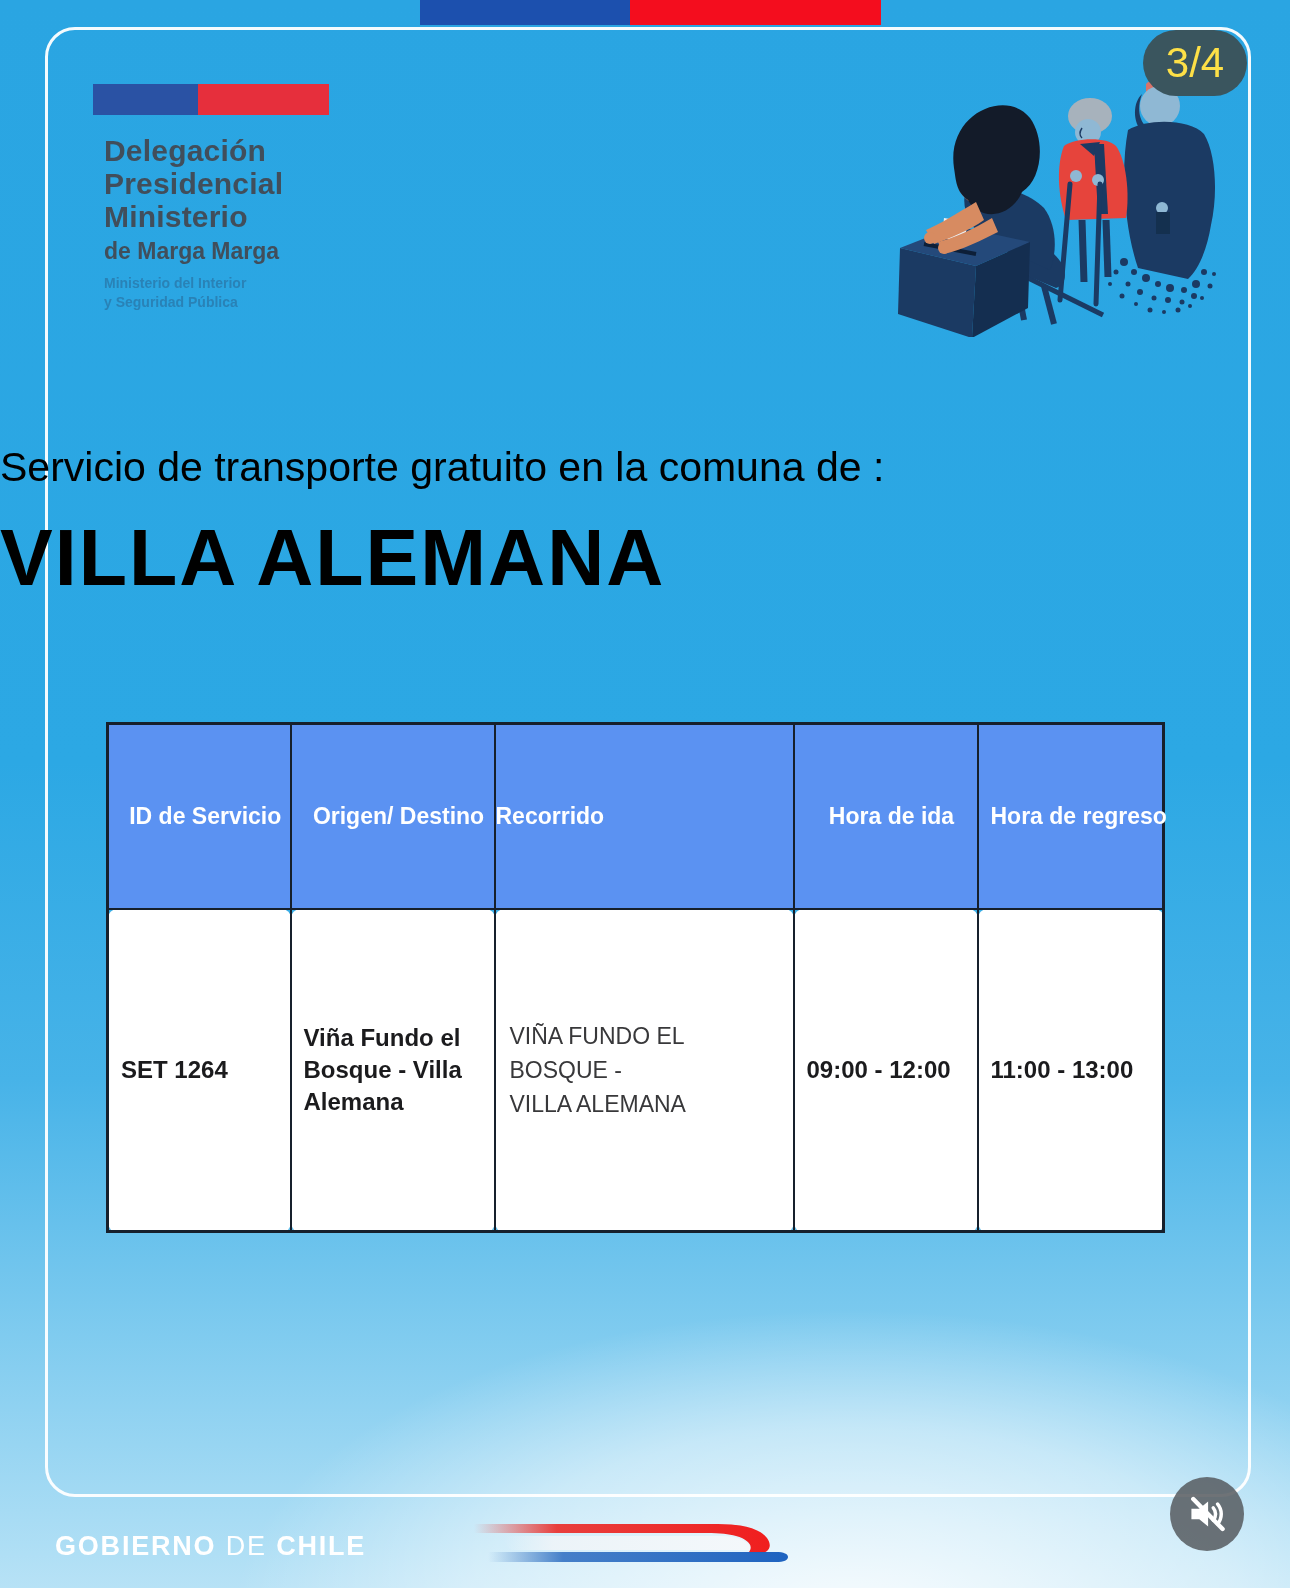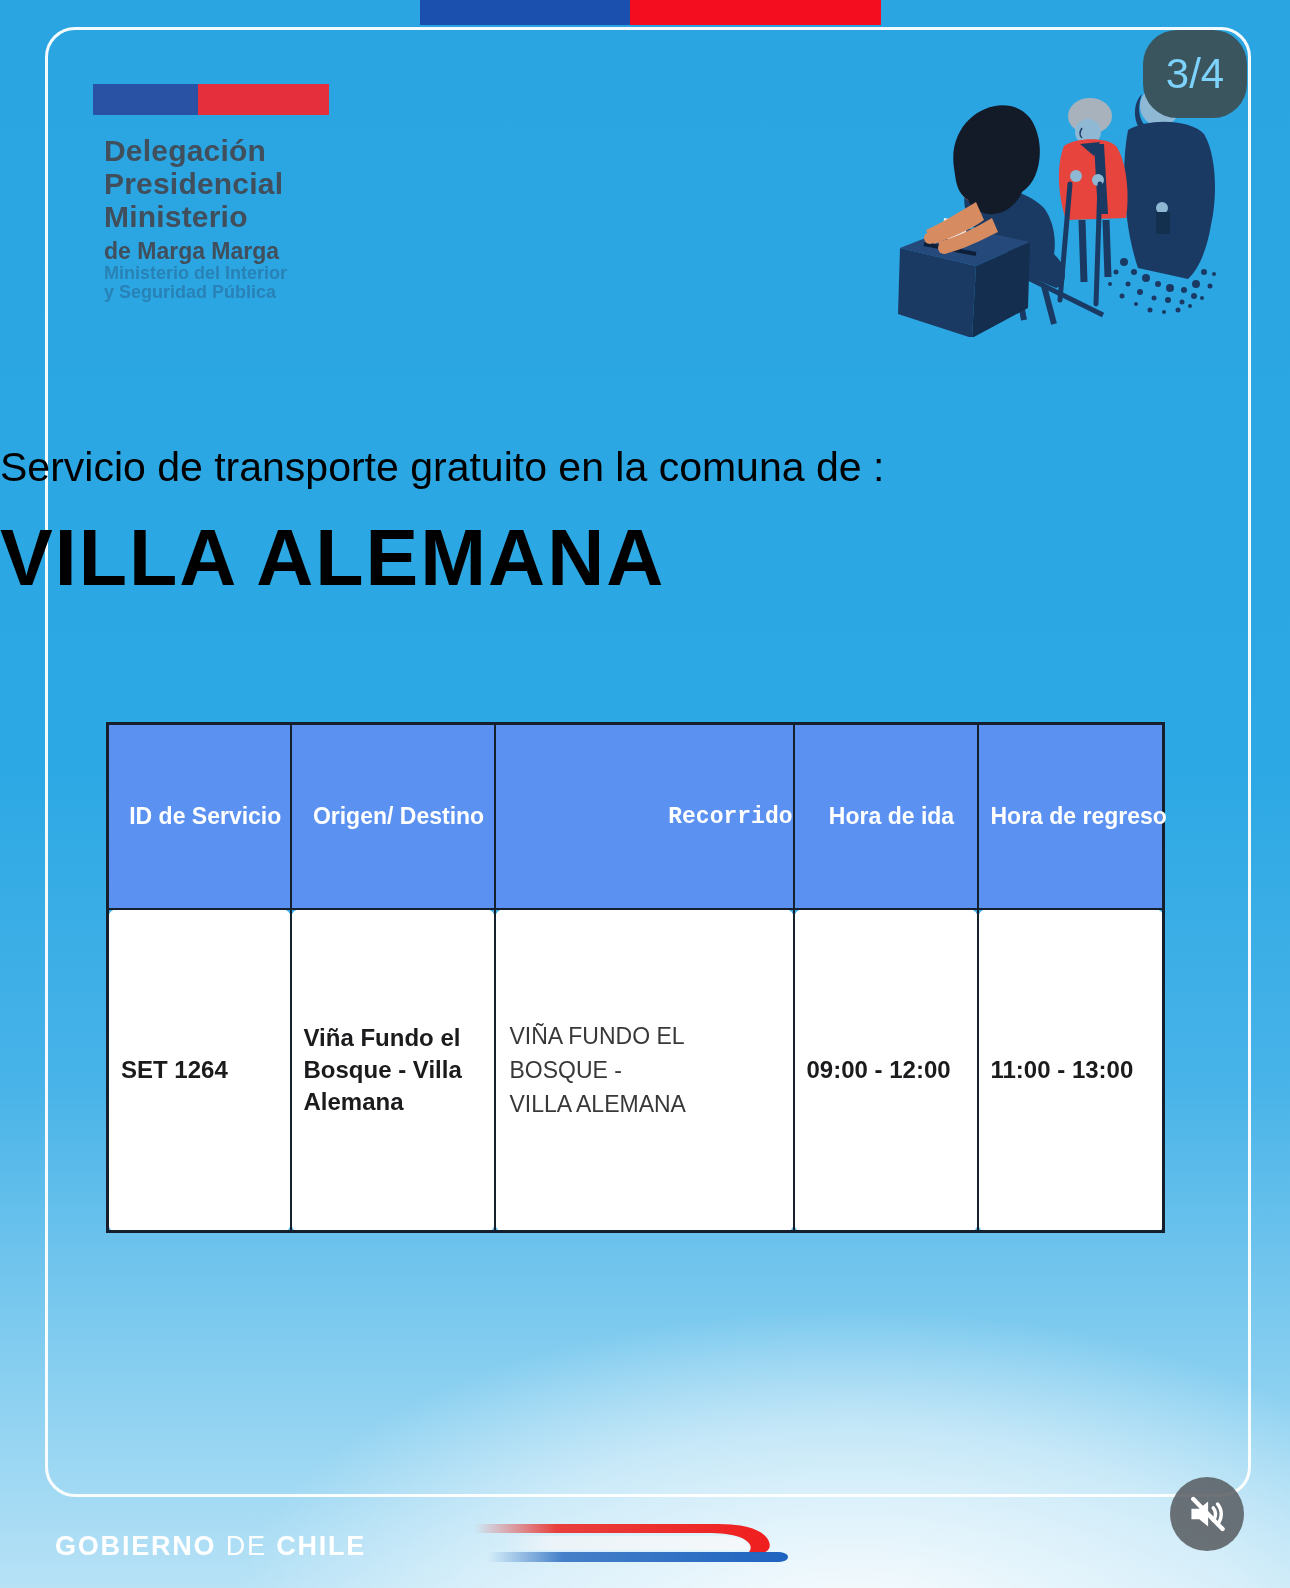"3/4" .badge { color: #7dd3fc -> #fde047; height: 88px -> 66px }
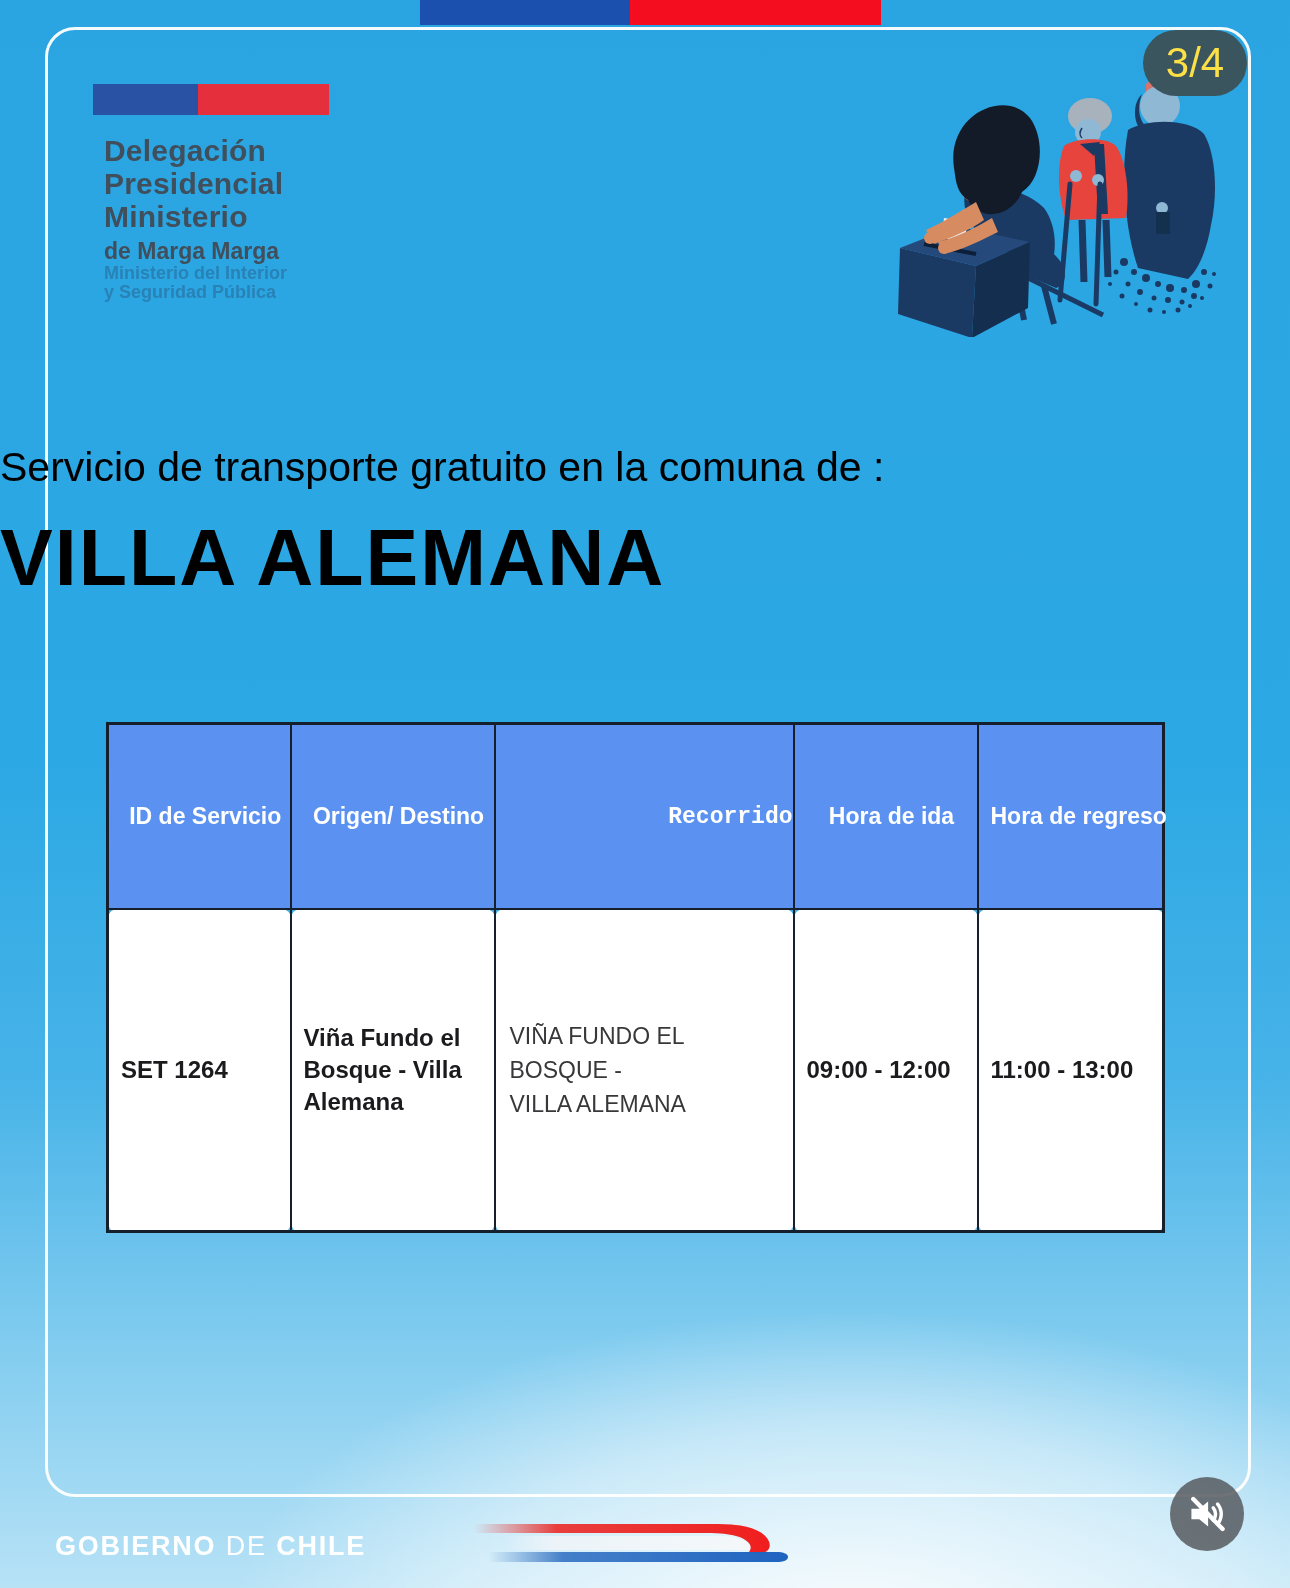"Ministerio del Interior" .logo-ministry { font-size: 18px -> 14px; top: 264px -> 274px }
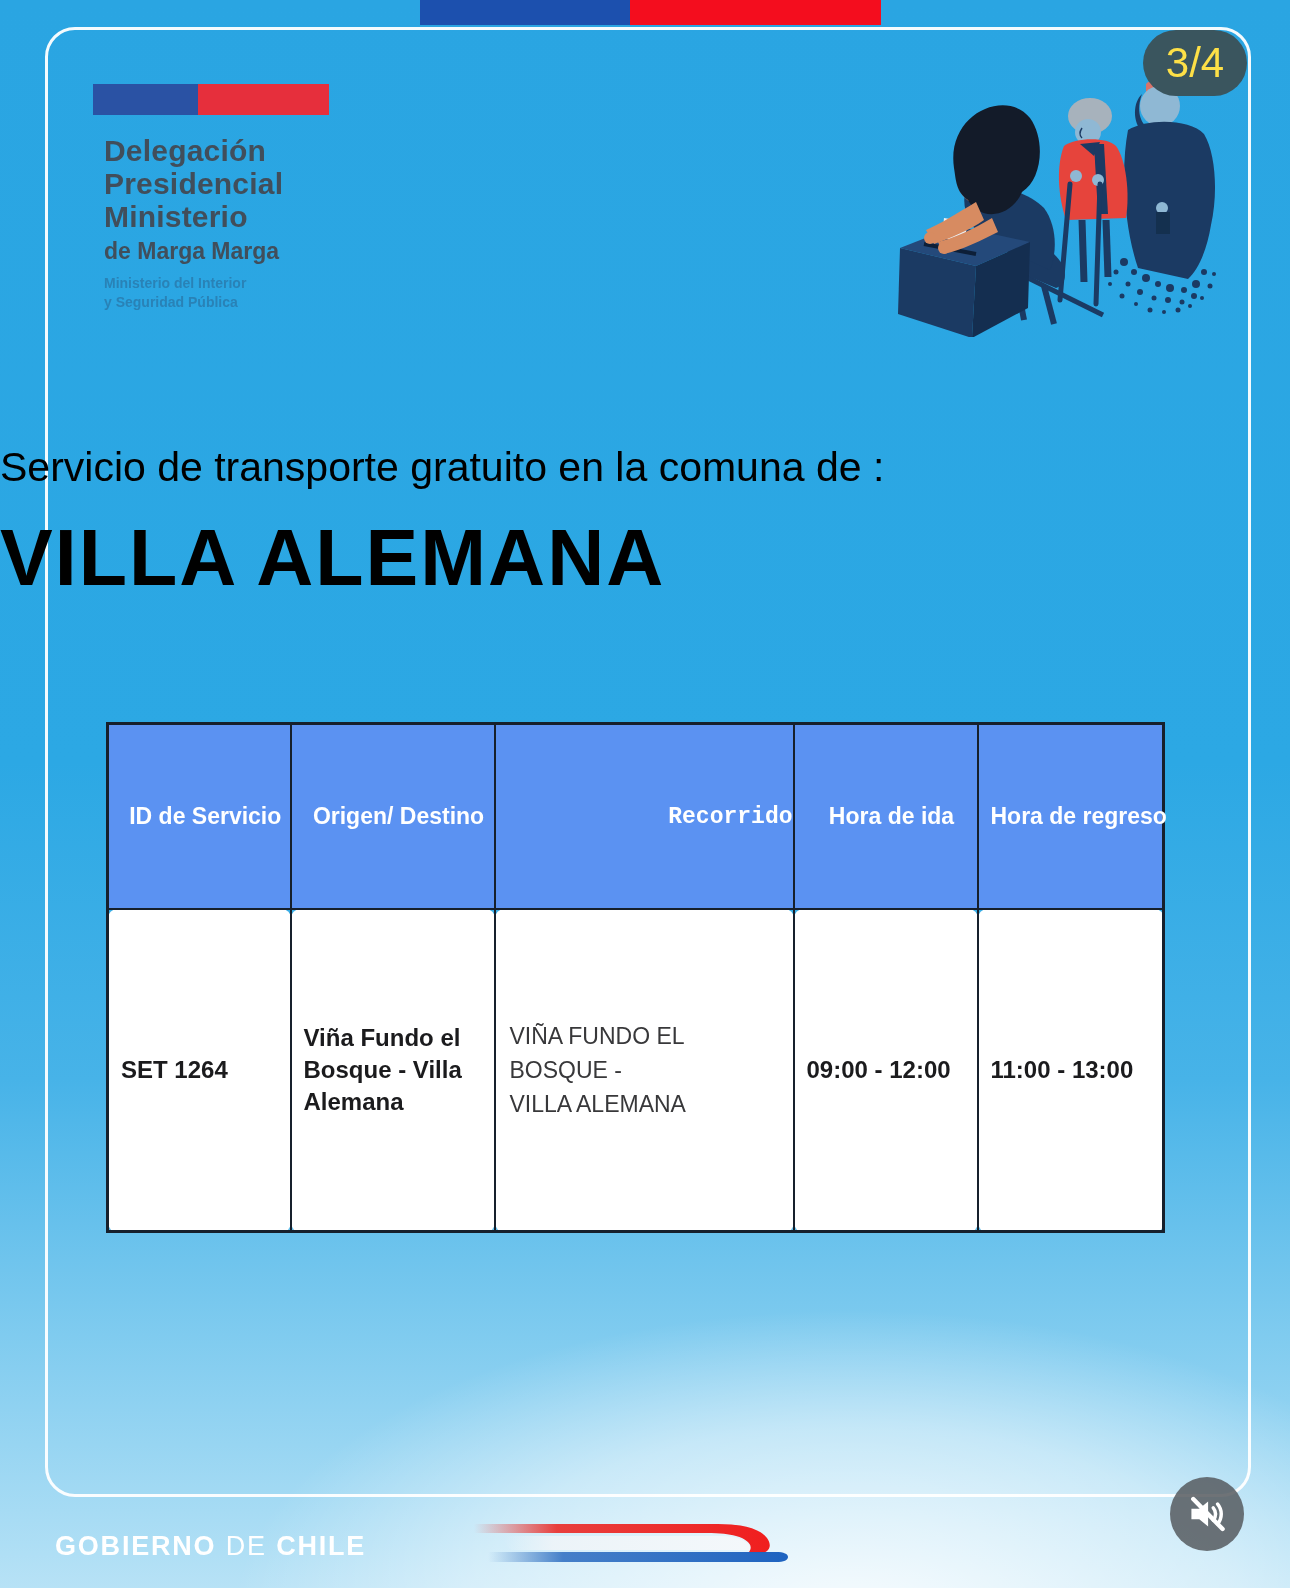"Recorrido" .sched th.center { font-family: Liberation Mono, monospace -> none; text-align: right -> left }
